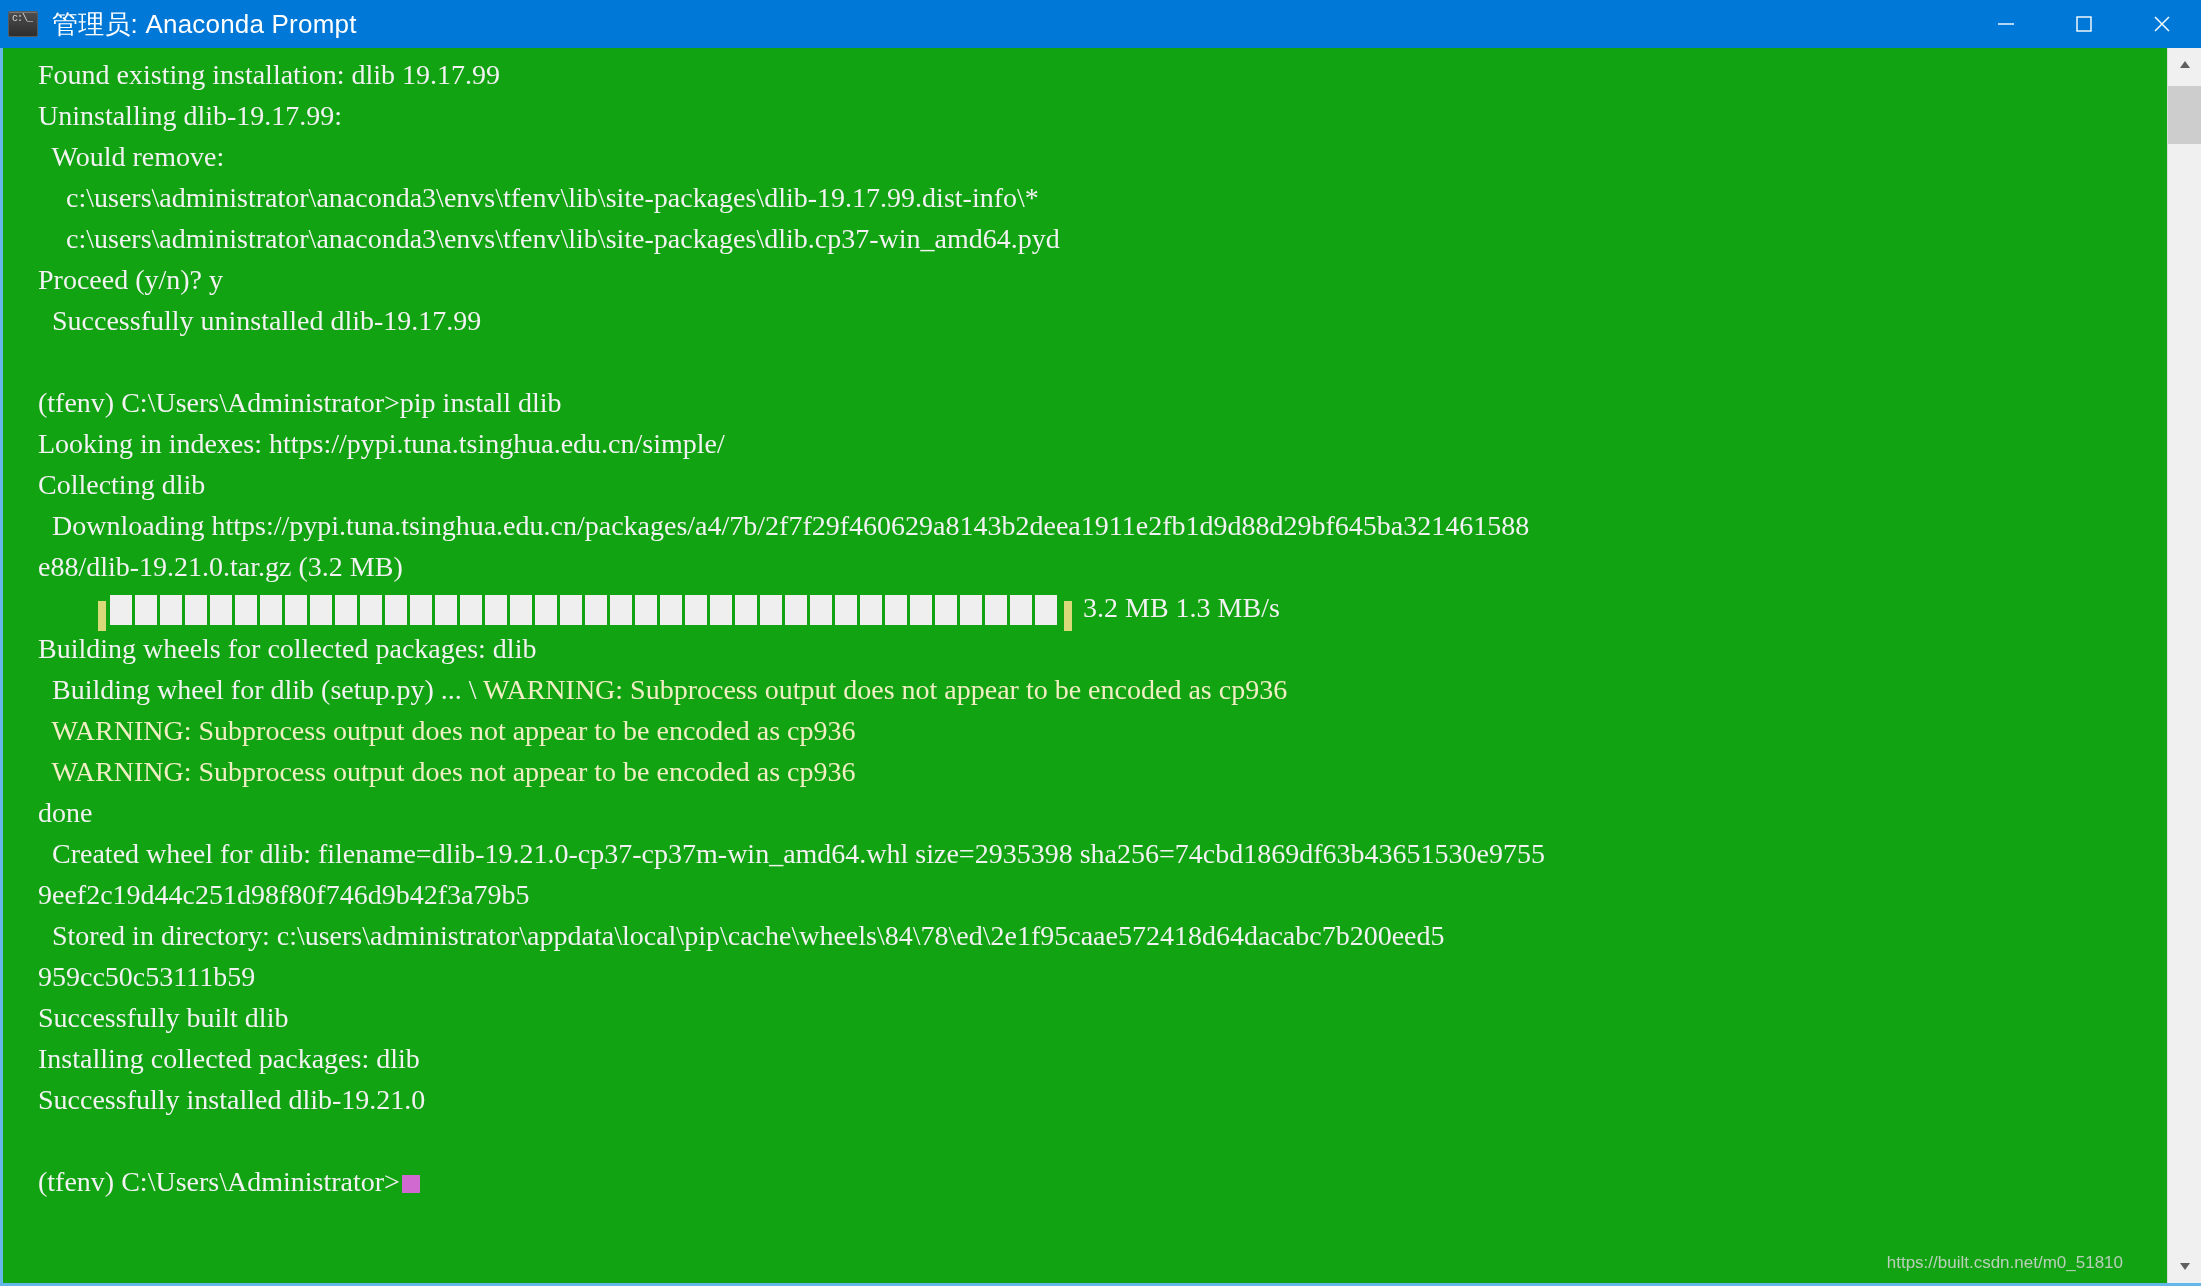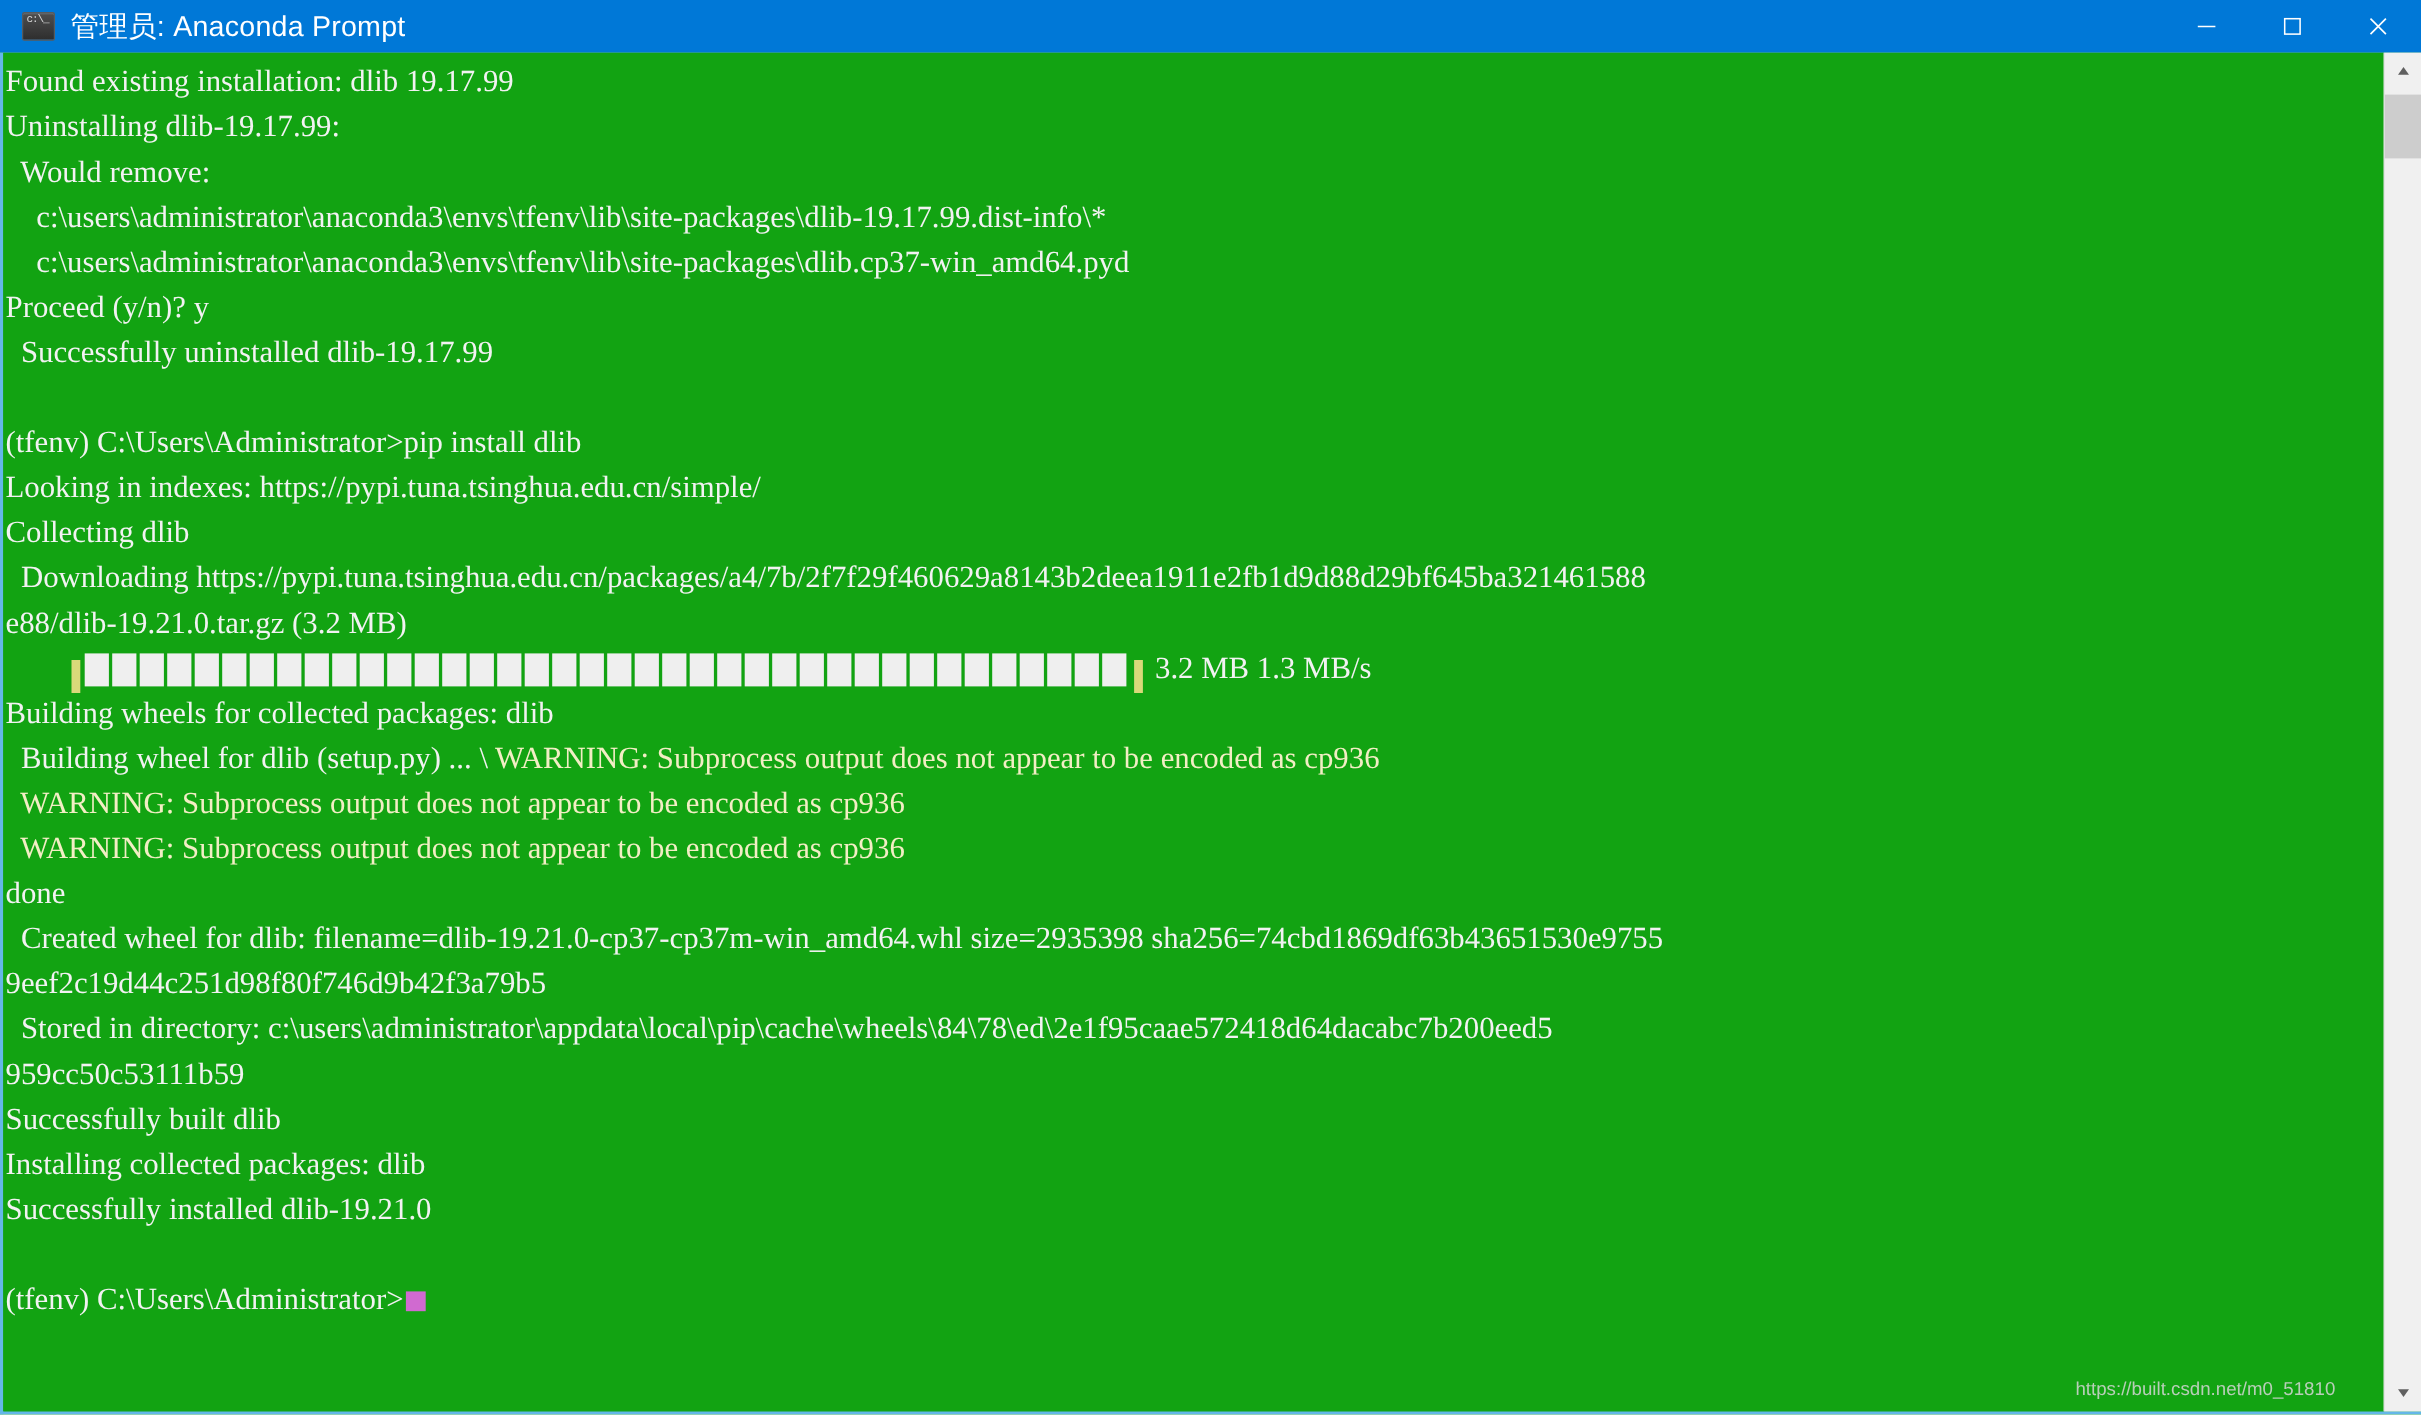"管理员: Anaconda Prompt" #titlebar-left { padding-left: 20px -> 8px }
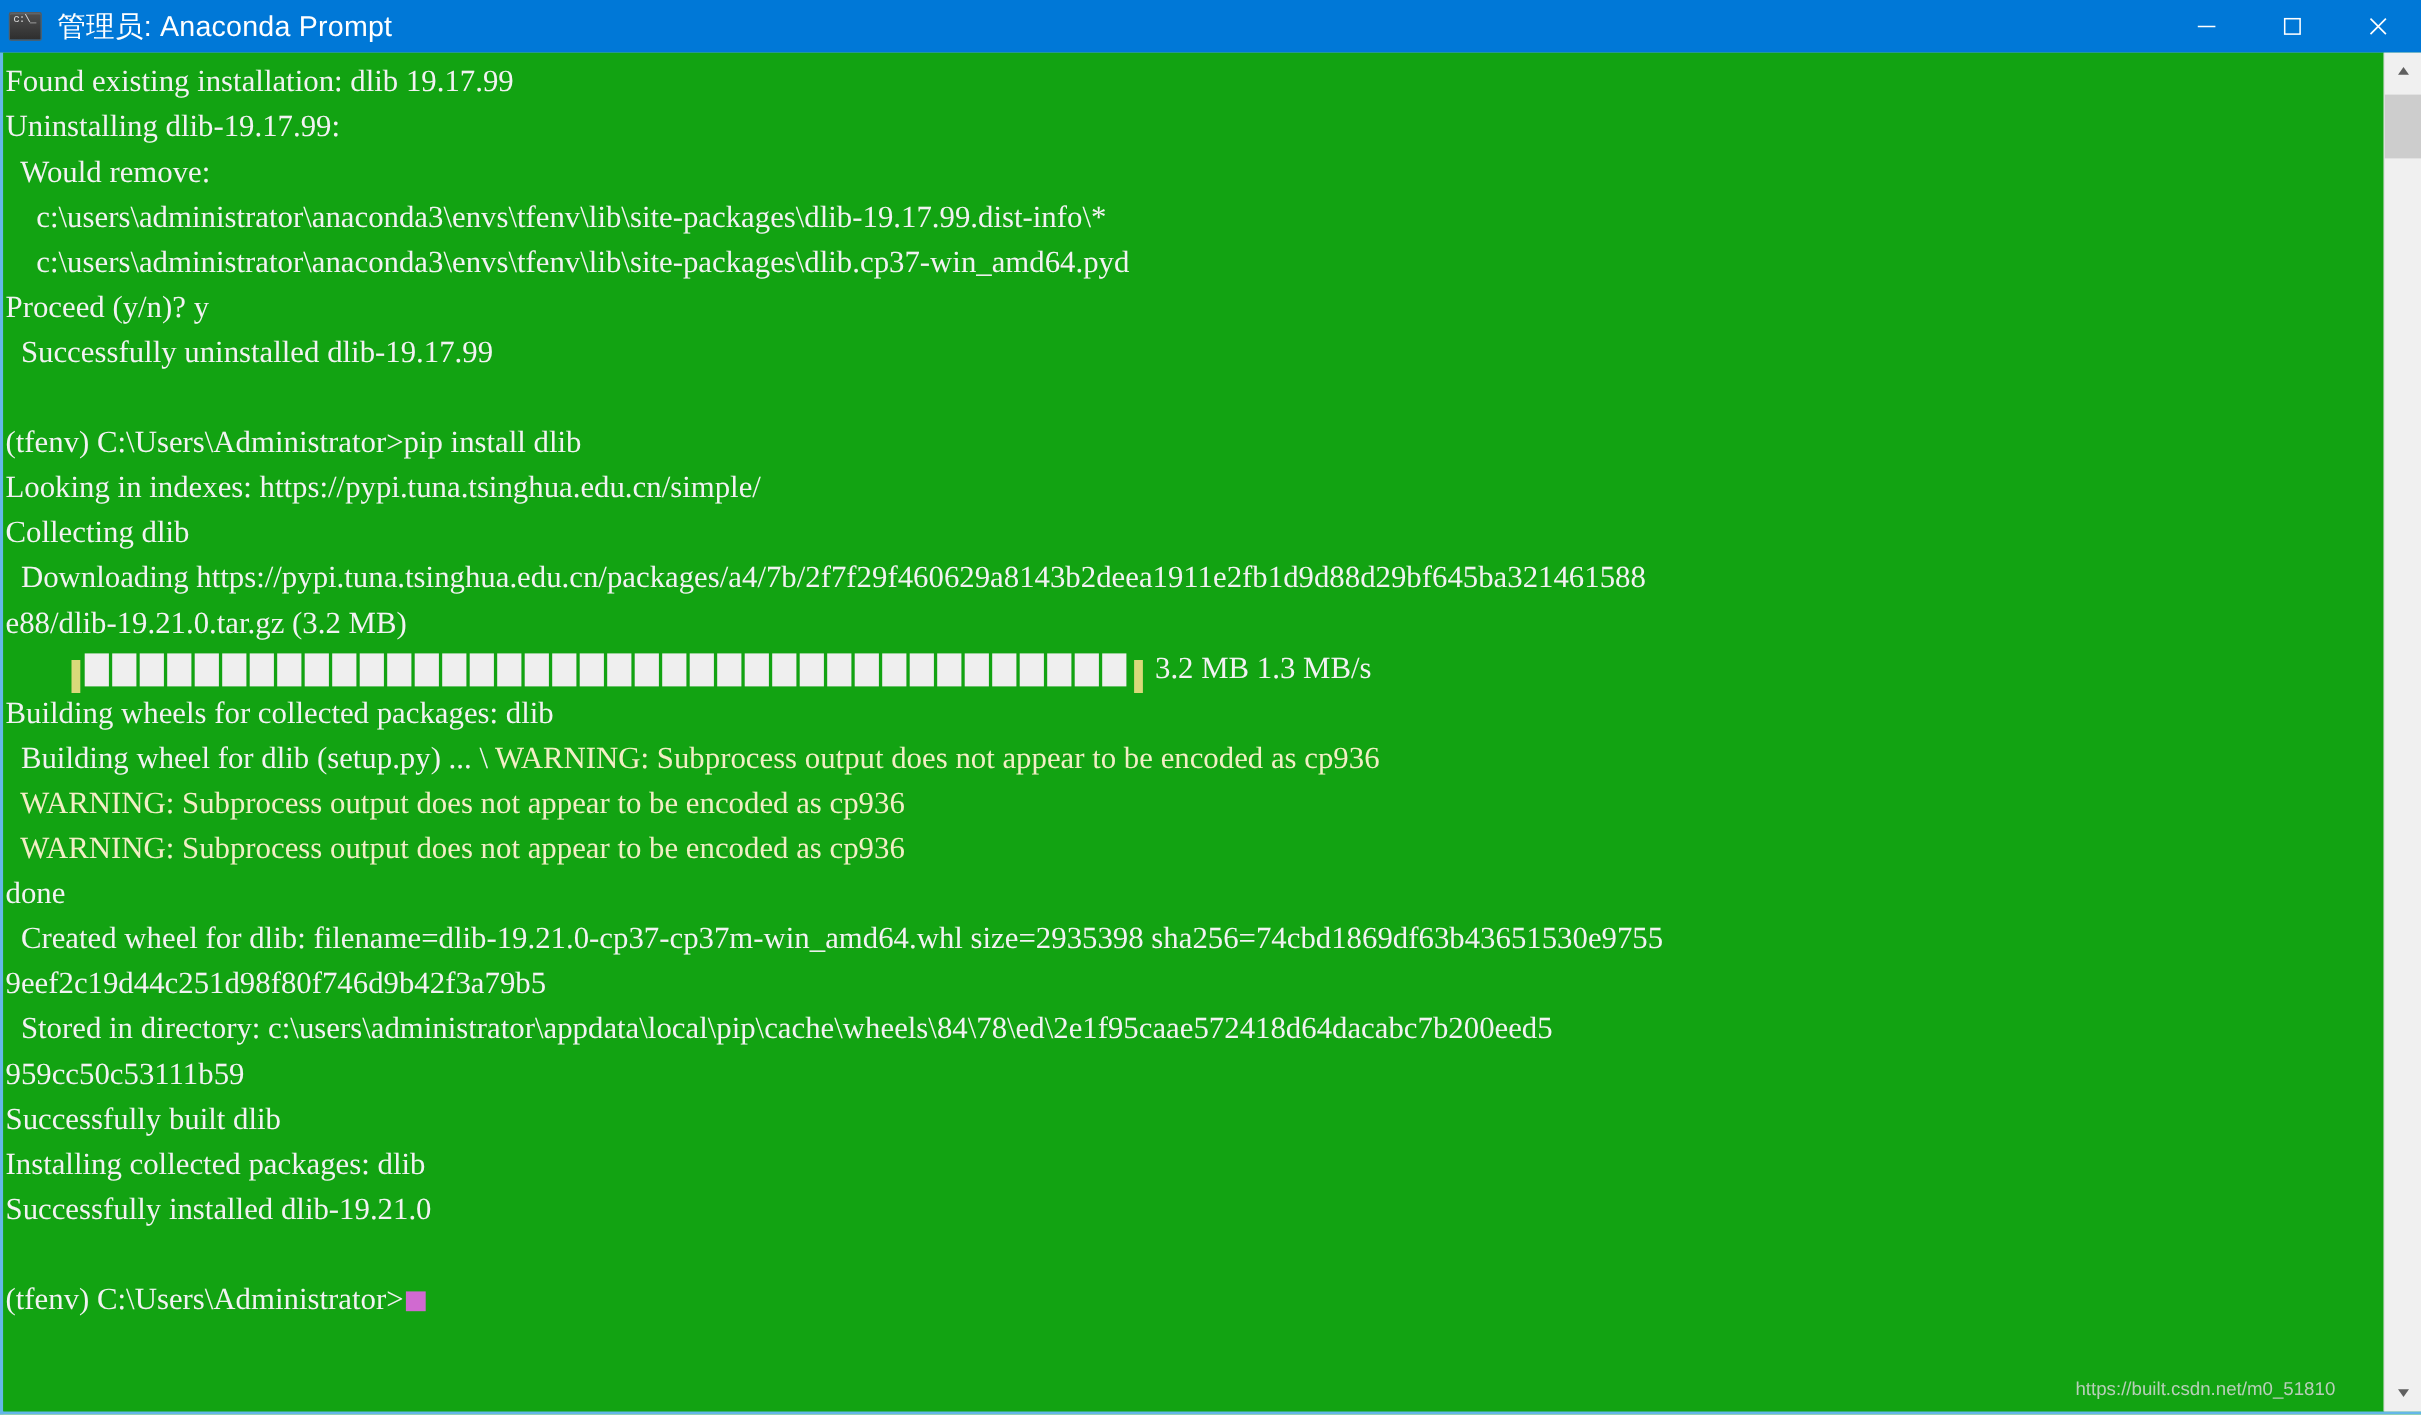"Found existing installation: dlib" #terminal { margin-left: none -> 33px }
